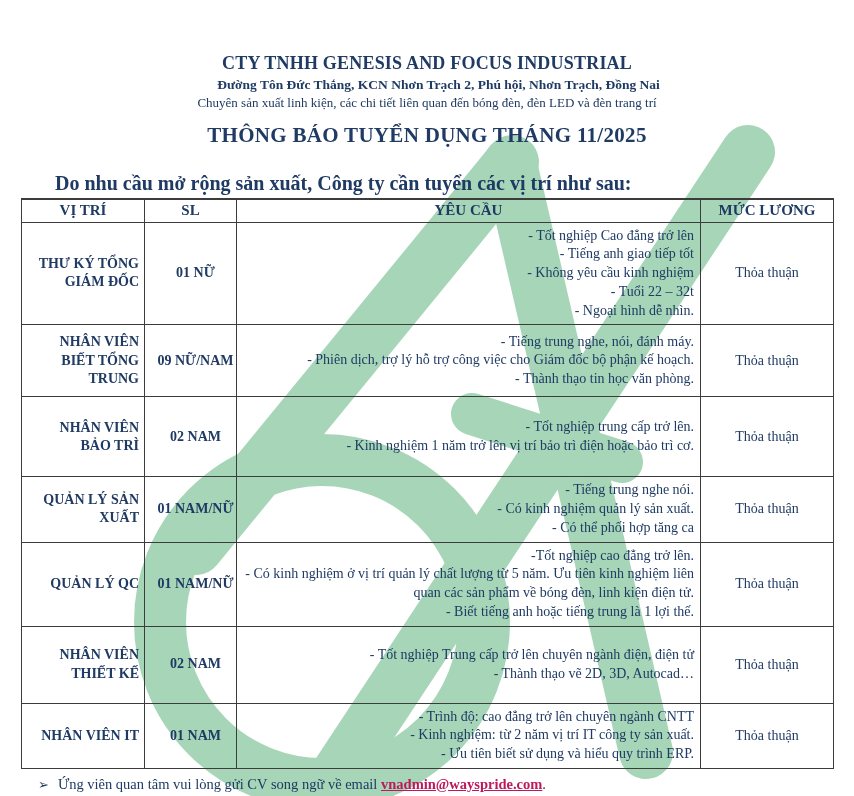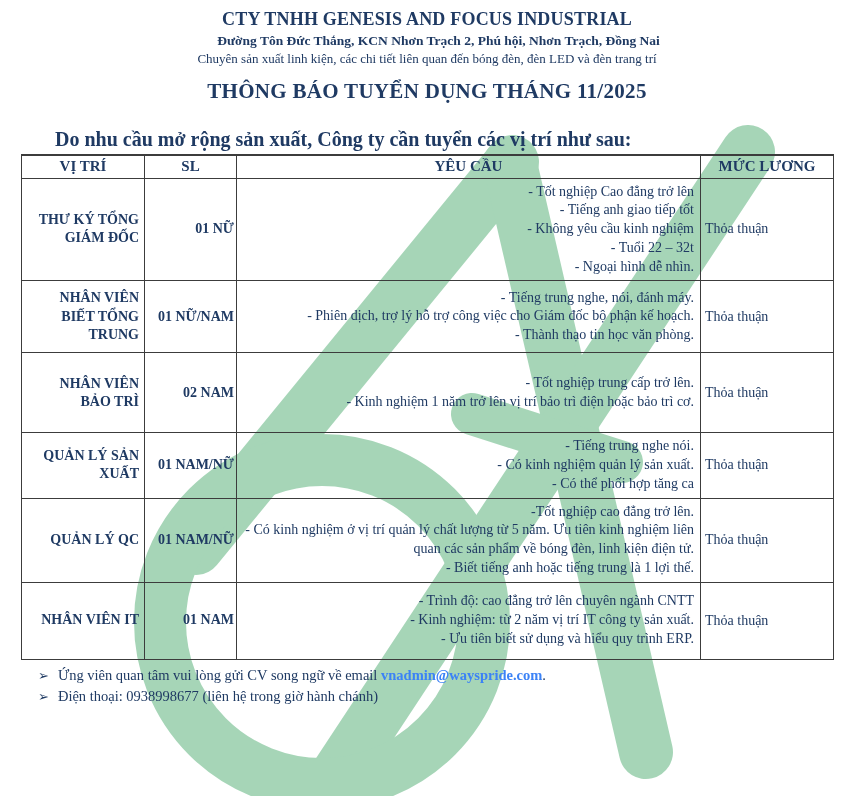"CTY TNHH GENESIS AND FOCUS" .header { margin-top: none -> 44px }
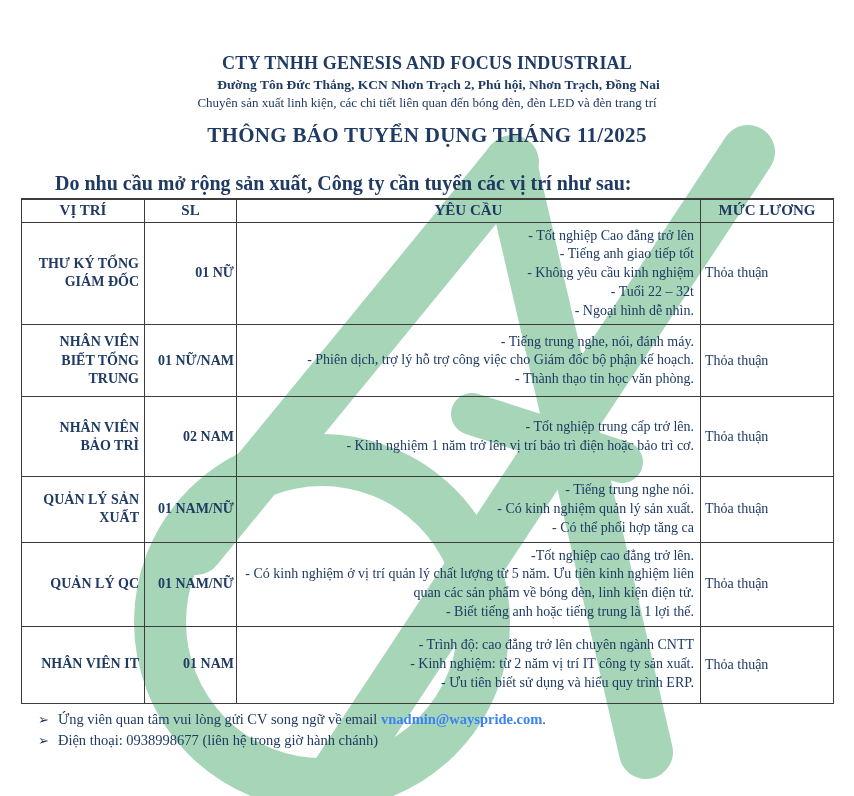"01 NỮ" td.qty { text-align: right -> center }
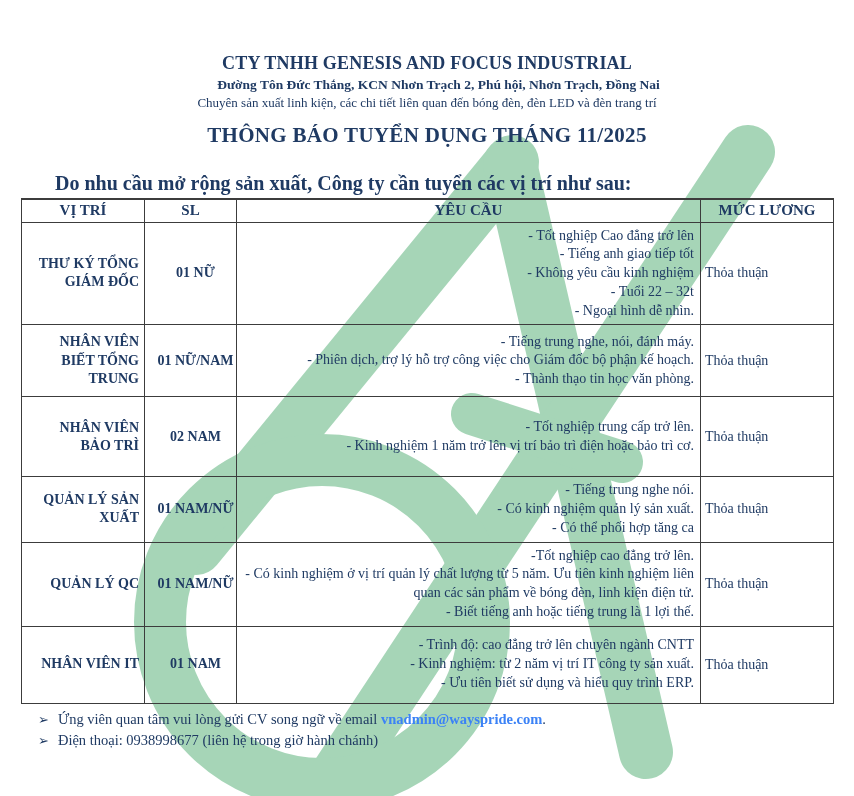"Thỏa thuận" td.sal { text-align: none -> center }
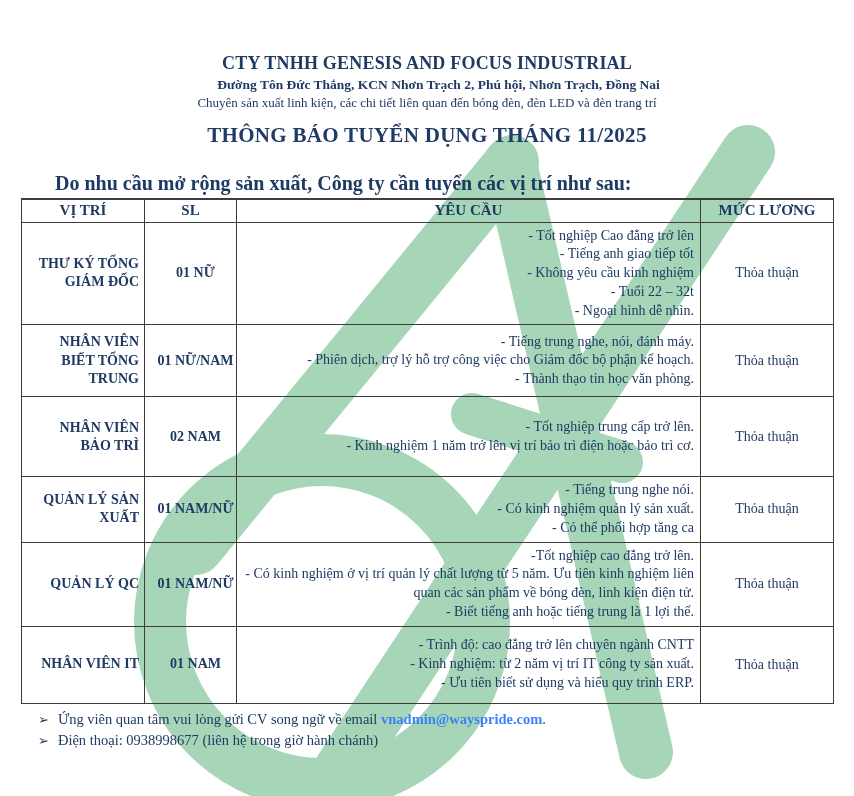"01 NỮ/NAM" td.qty { text: 01 -> 09 }
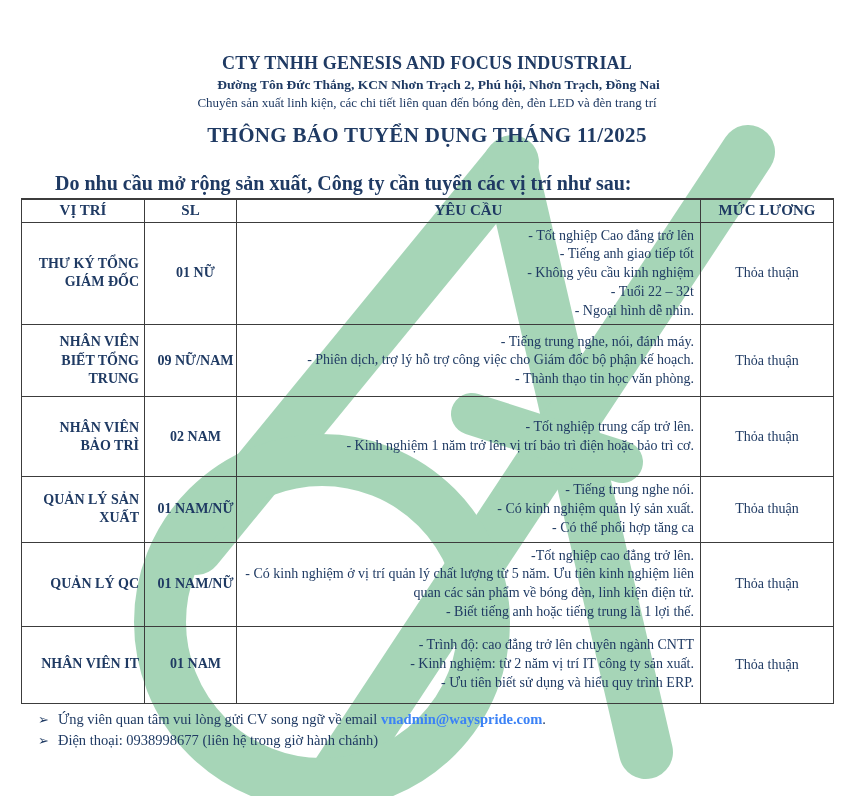"NHÂN VIÊN THIẾT KẾ" tr { html: none -> <tr> <td>NHÂN VIÊN THIẾT KẾ</td> <td>02 NAM</td> <td>- Tốt nghiệp Trung cấp trở lên chuyên ngành điện, điện tử - Thành thạo vẽ 2D, 3D, Autocad…</td> <td>Thỏa thuận</td> </tr> }
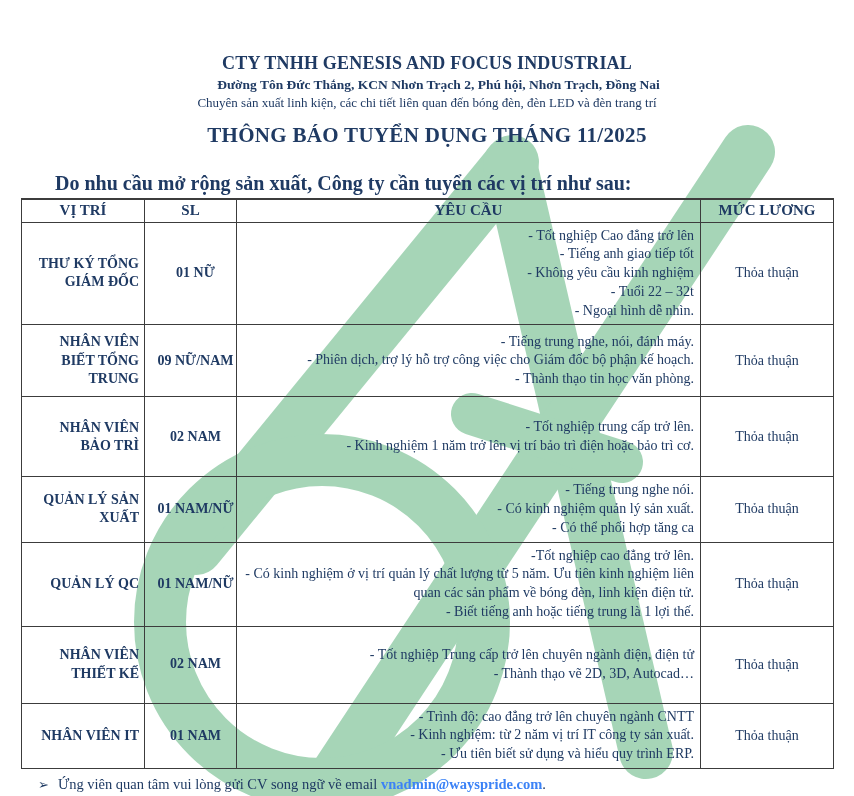"vnadmin@wayspride.com" .email-link { color: #3b82f6 -> #be185d; text-decoration: none -> underline }
